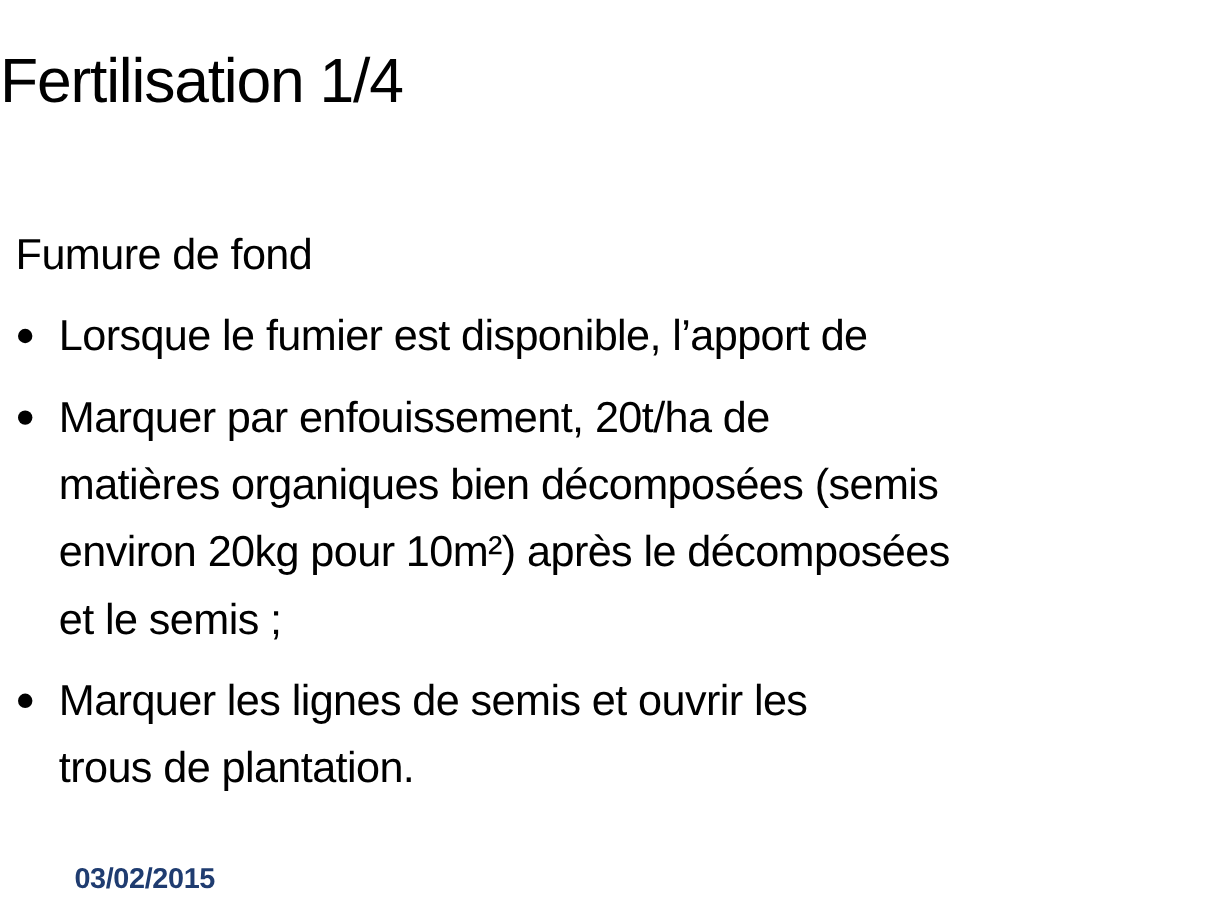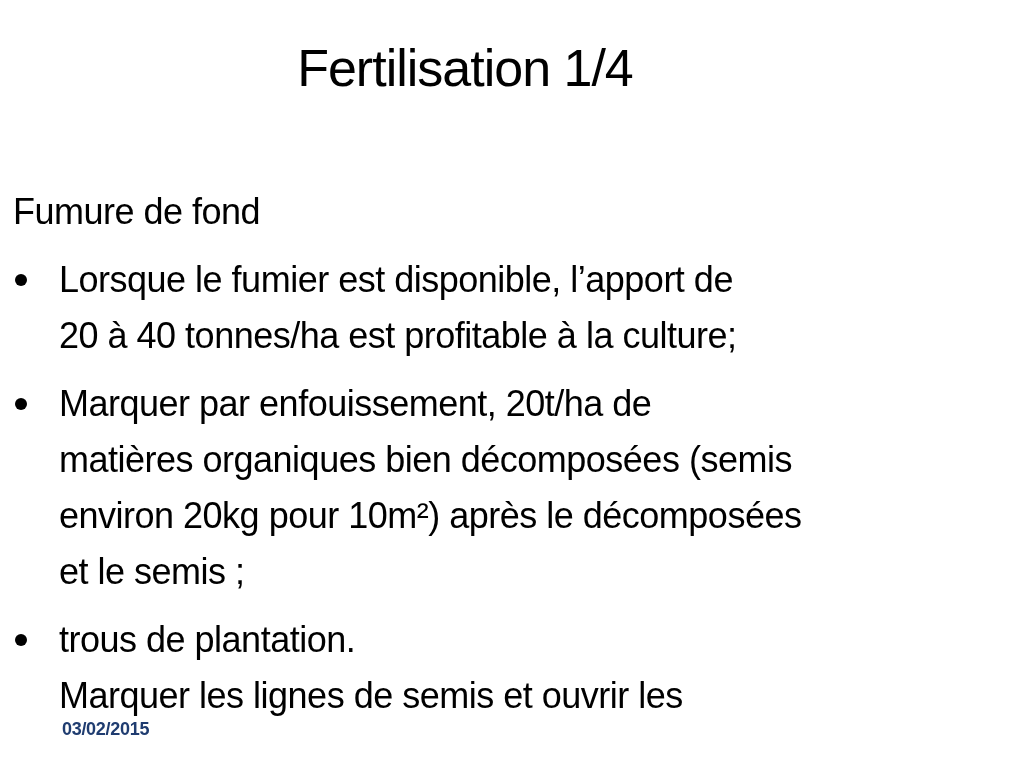"Fertilisation 1/4" .slide-title { text-align: center -> none }
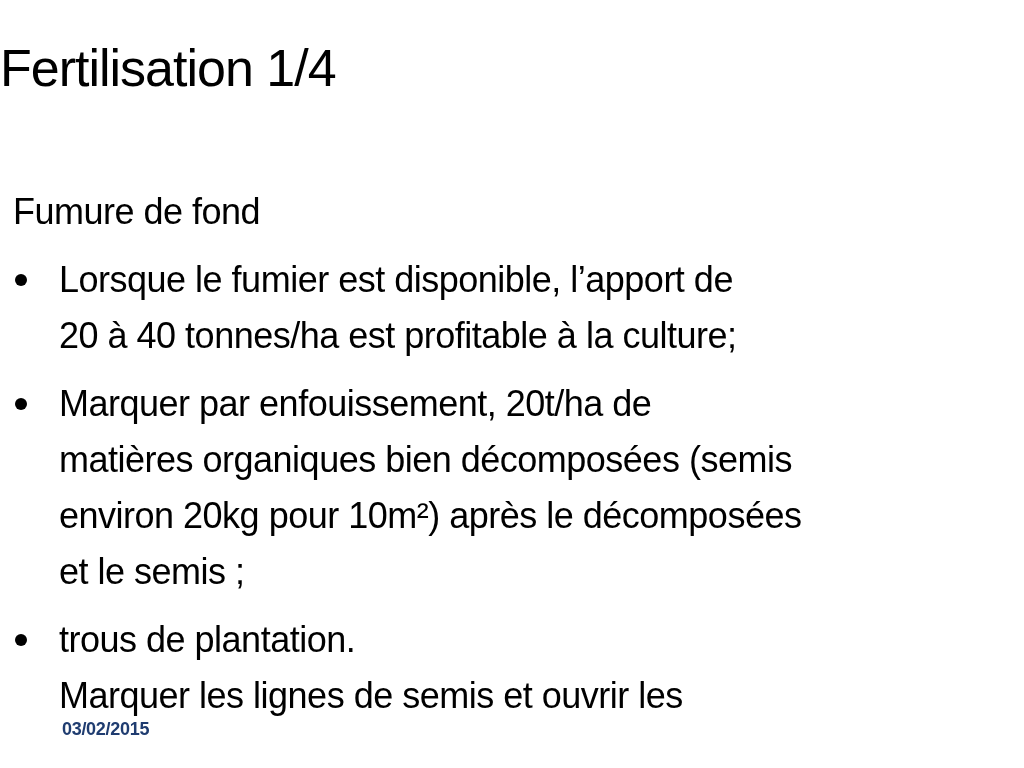"Lorsque le fumier est disponible," .bullet-lines { margin-left: 32px -> 22px }
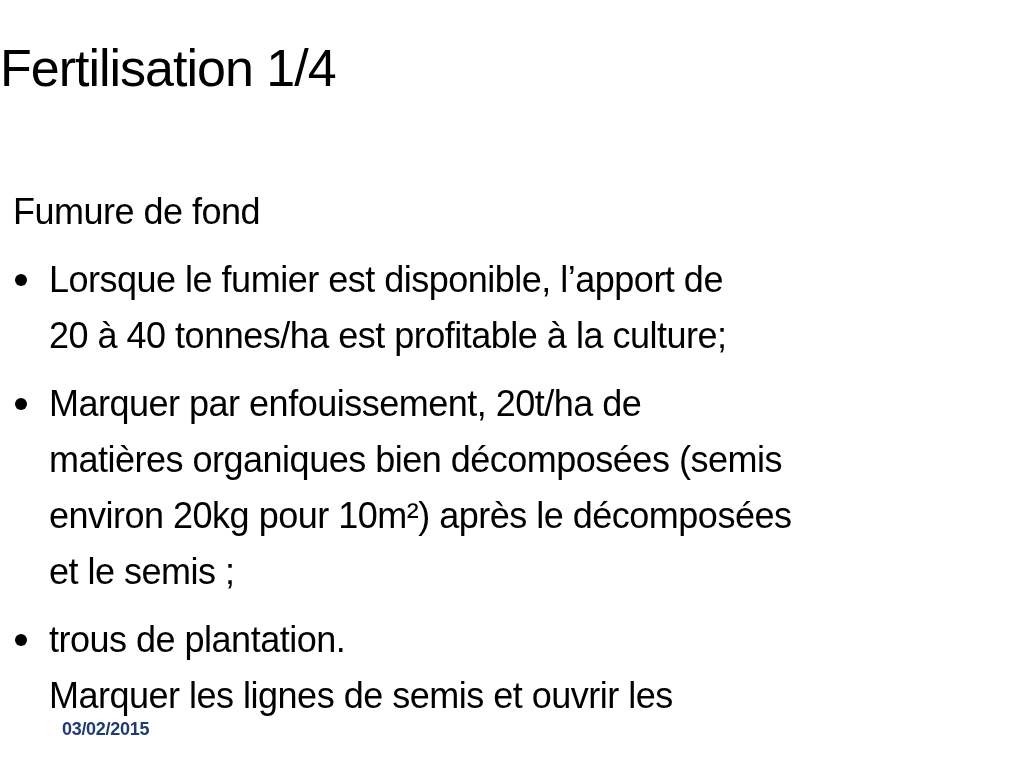"20 à 40 tonnes/ha est" div.bullet-line { html: <div>20 à 40 tonnes/ha est profitable à la culture;</div> -> none }
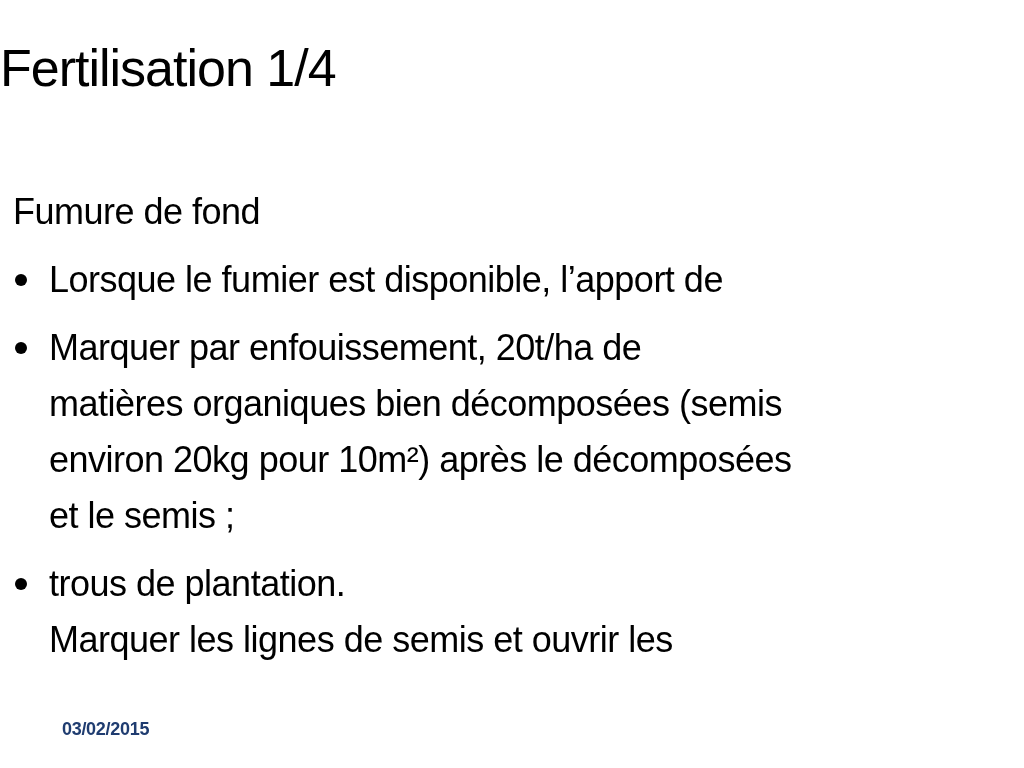"trous de plantation." div.bullet-line { order: before "Marquer les lignes de semis" -> after "Marquer les lignes de semis" }
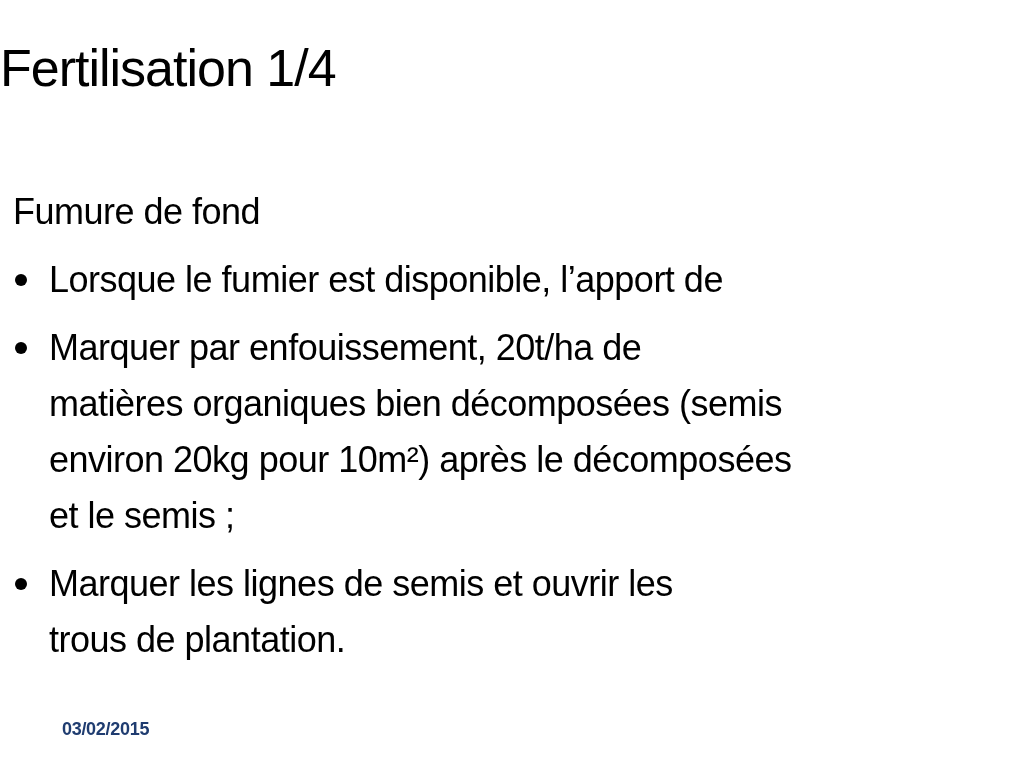"03/02/2015" .slide-date { font-size: 18px -> 24px }
